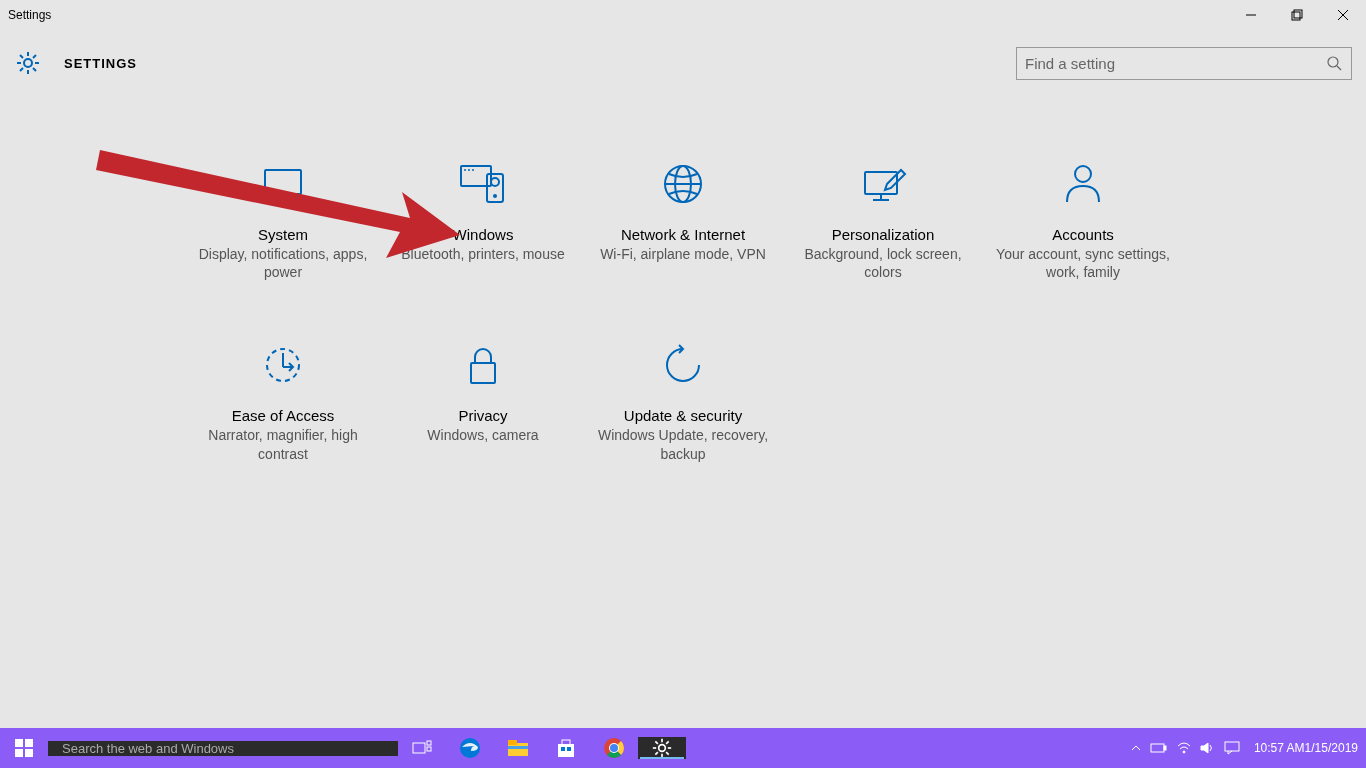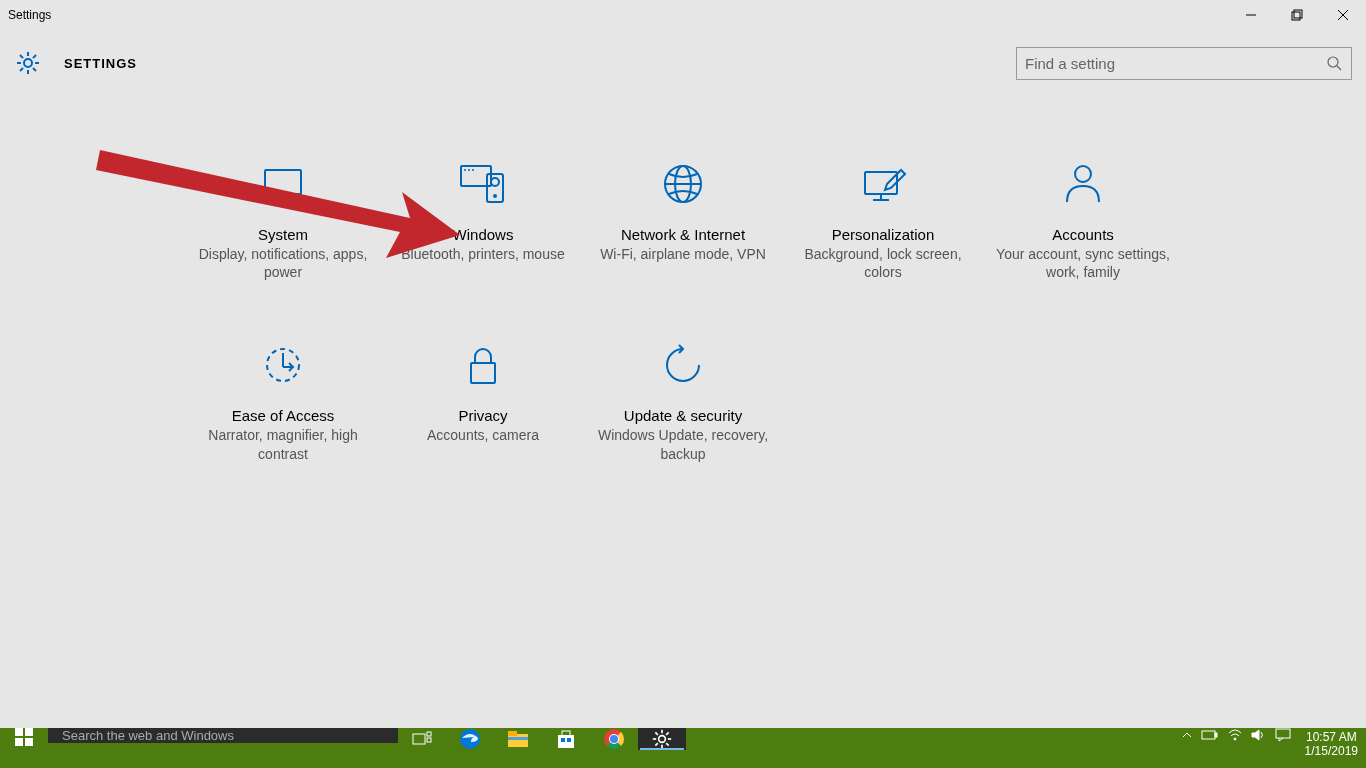"Accounts, camera" div.t-desc { text: Accounts -> Windows }
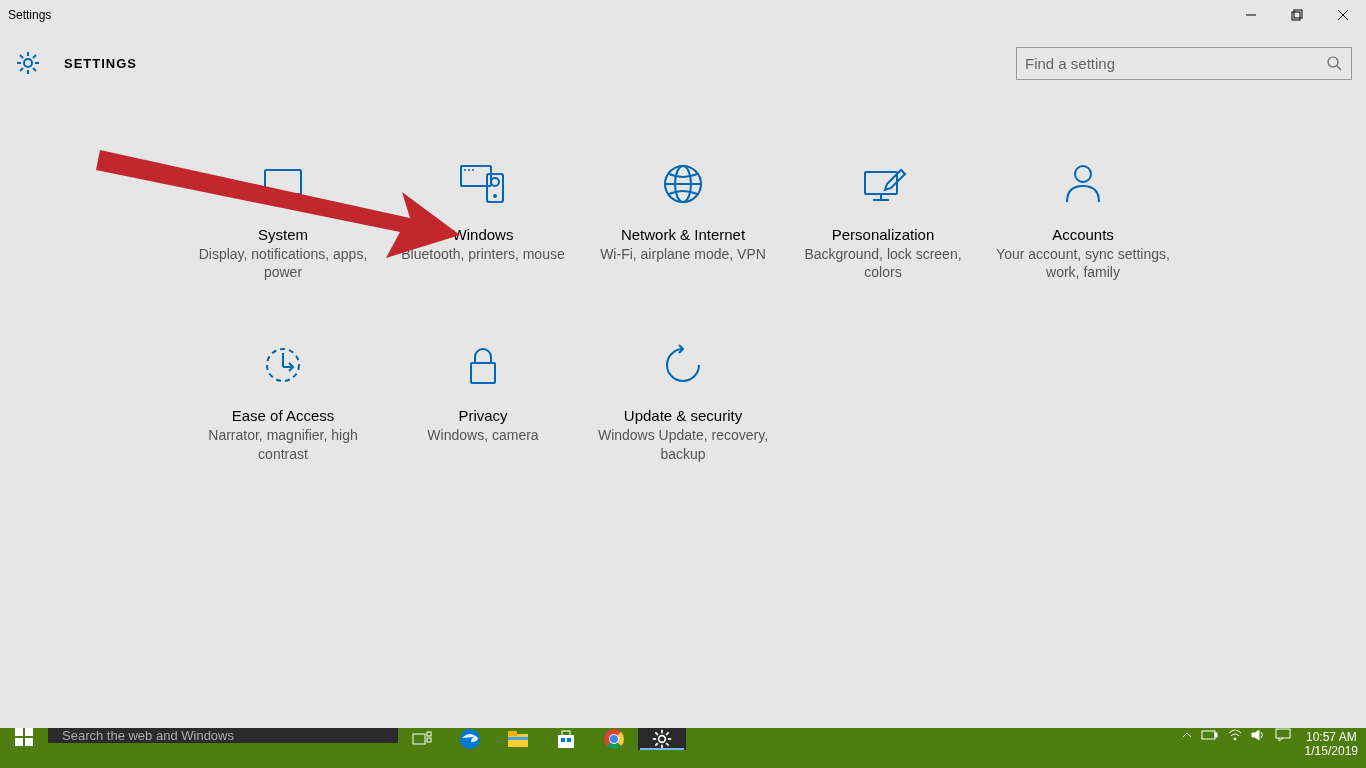"Search the web and Windows" .taskbar { align-items: flex-start -> center; background: #4d7c0f -> #8b5cf6 }
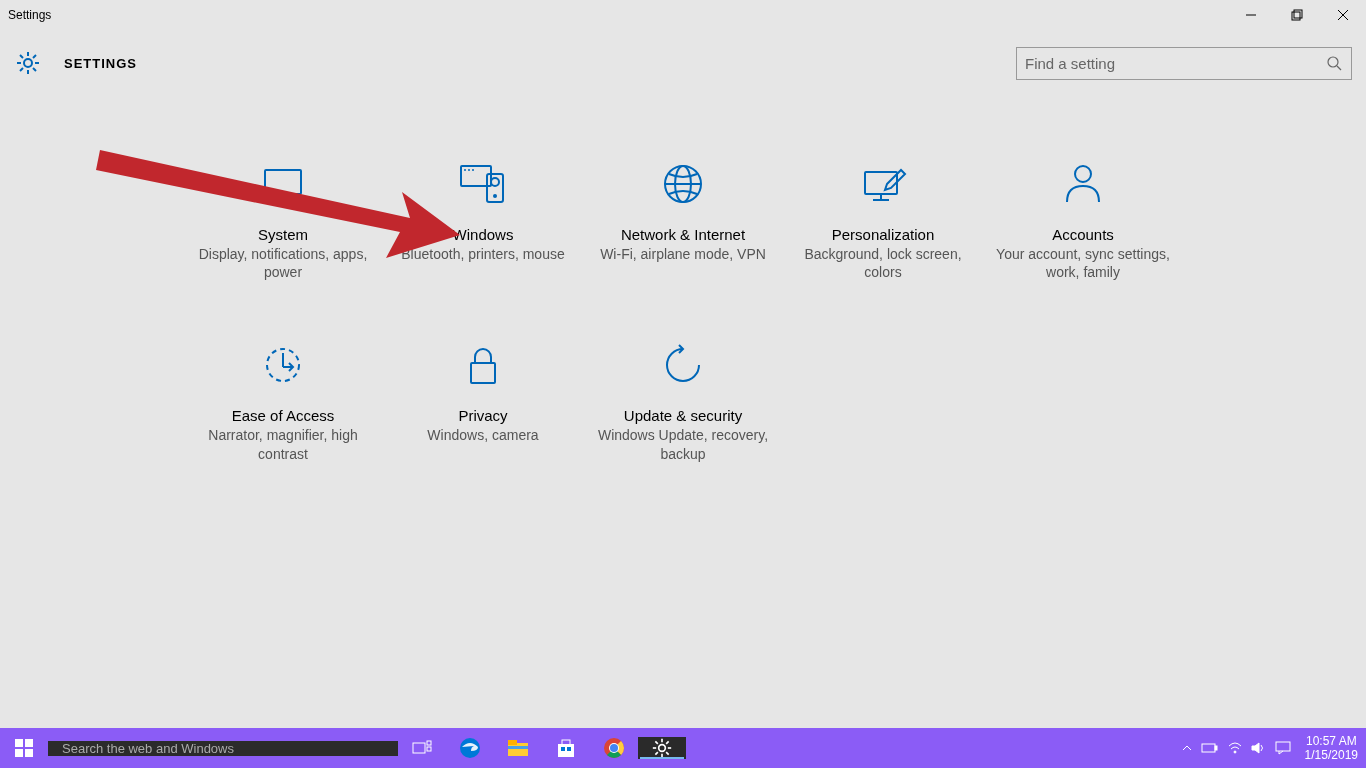"10:57 AM" .clock { flex-direction: column -> row }
